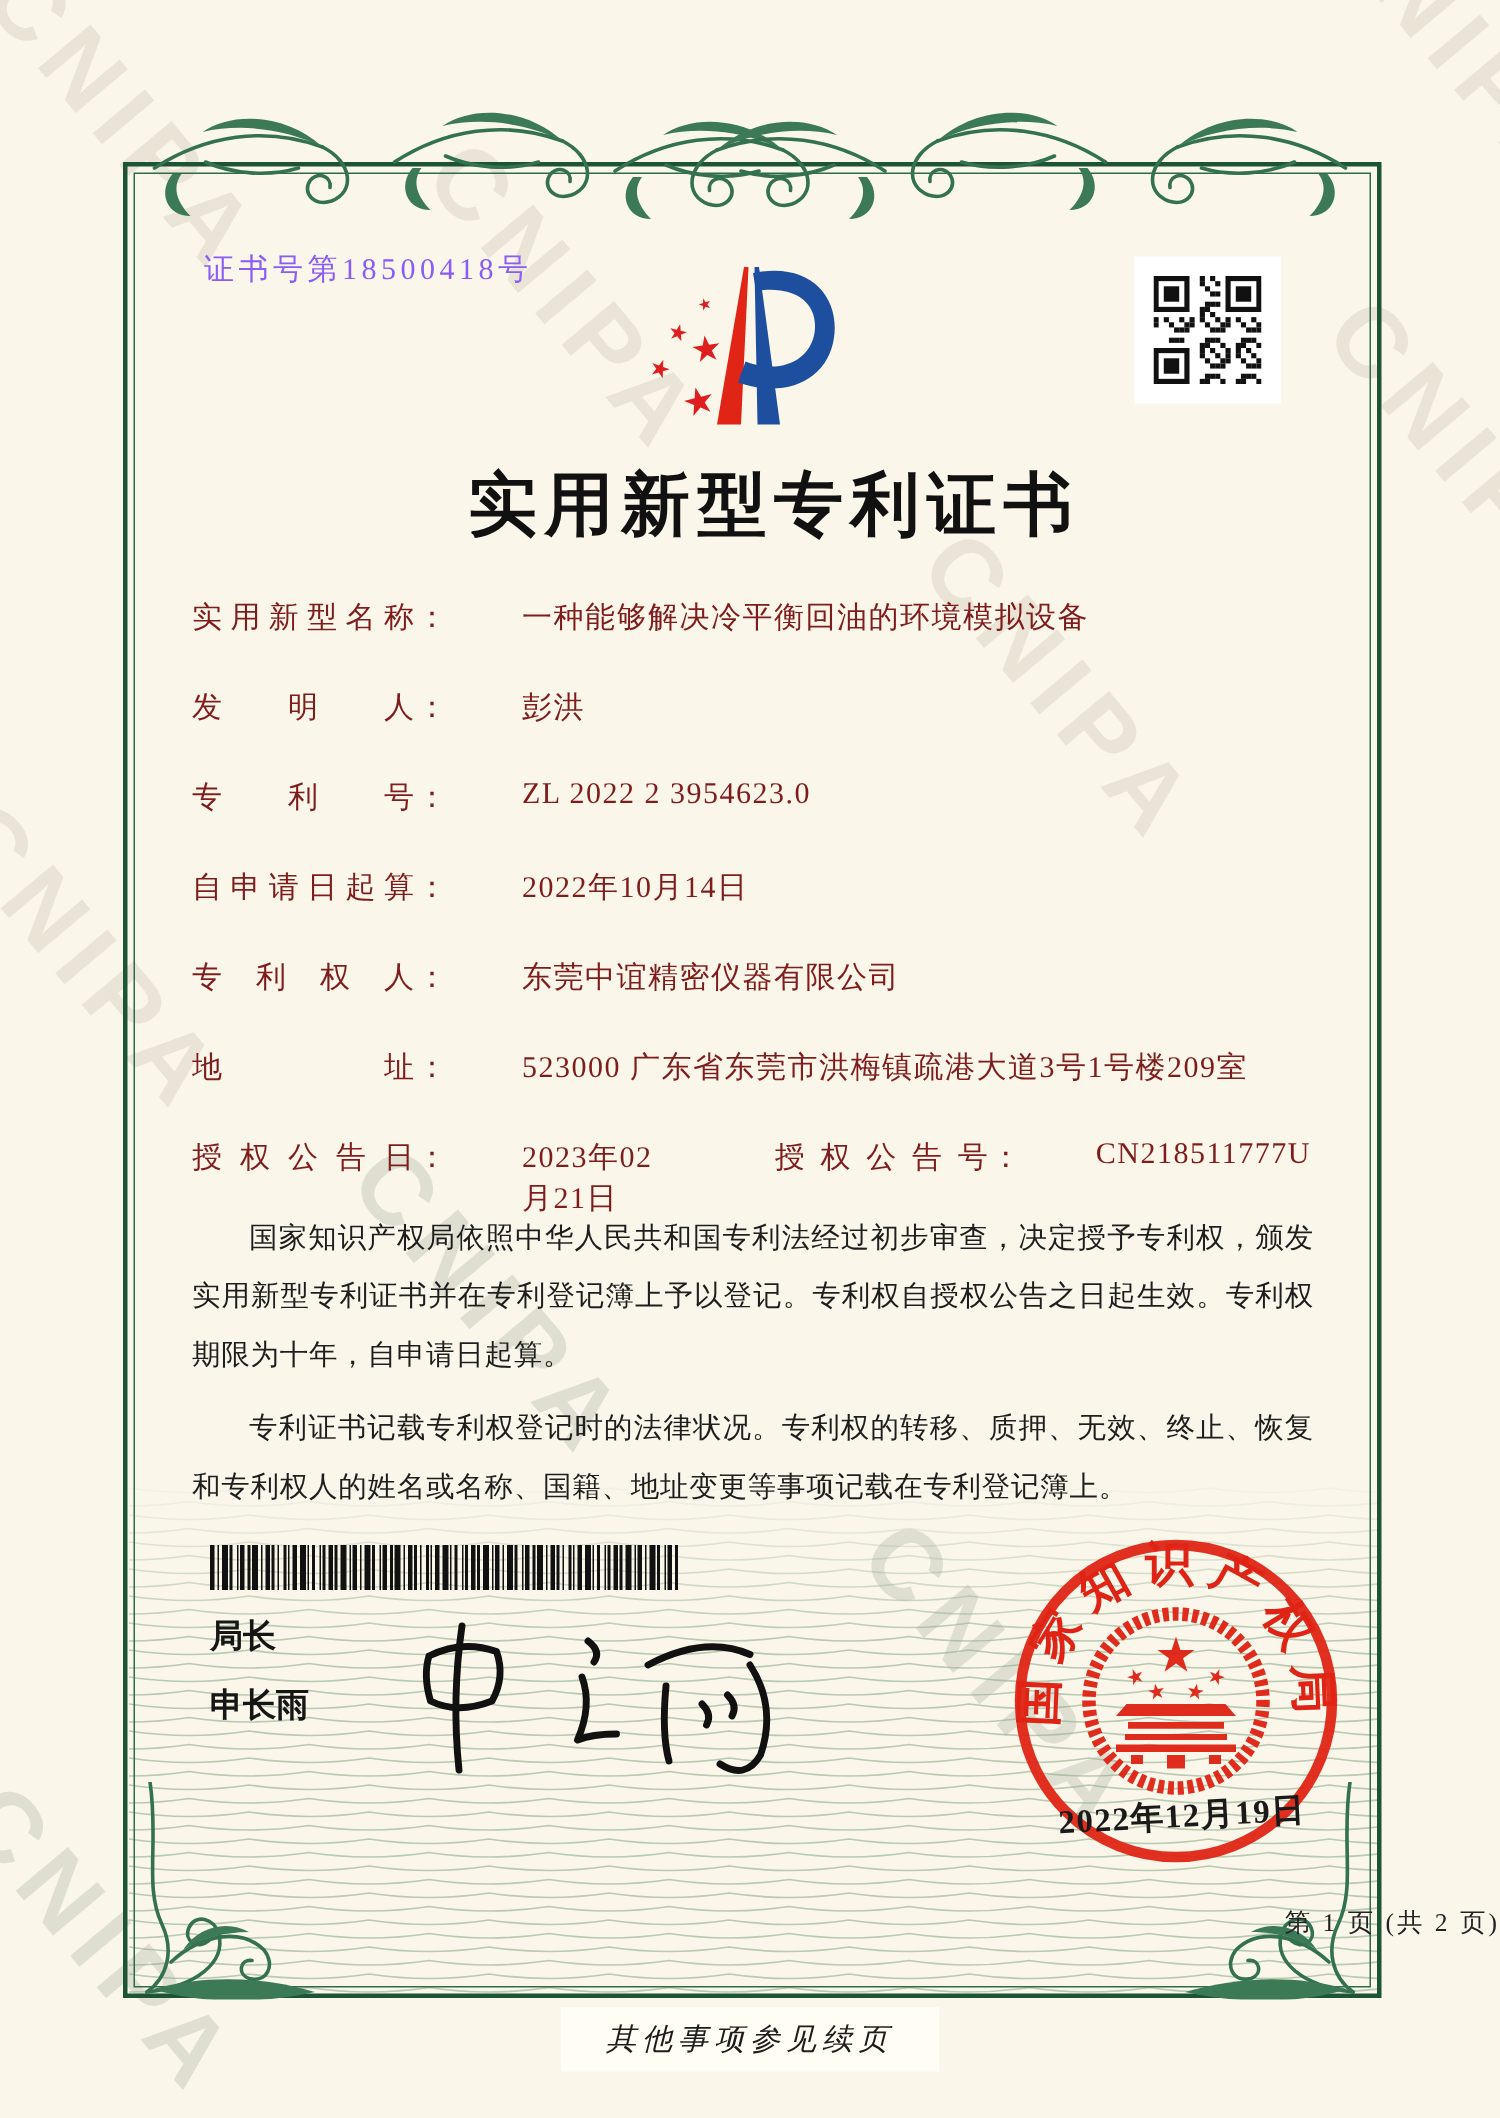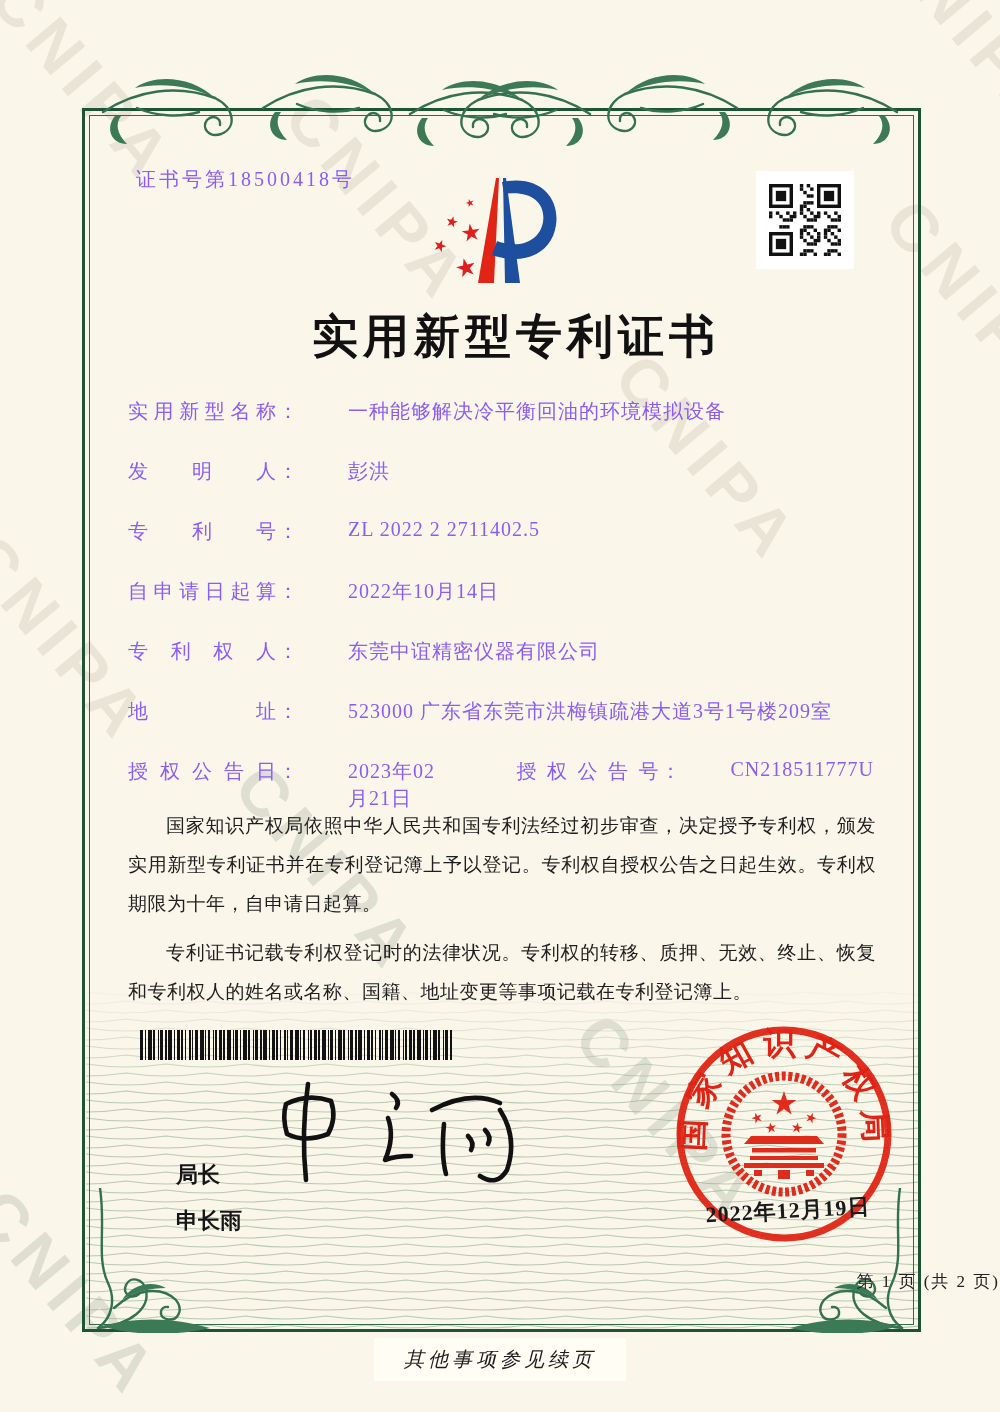"实用新型名称" .frow { color: #8b5cf6 -> #7f1d1d }
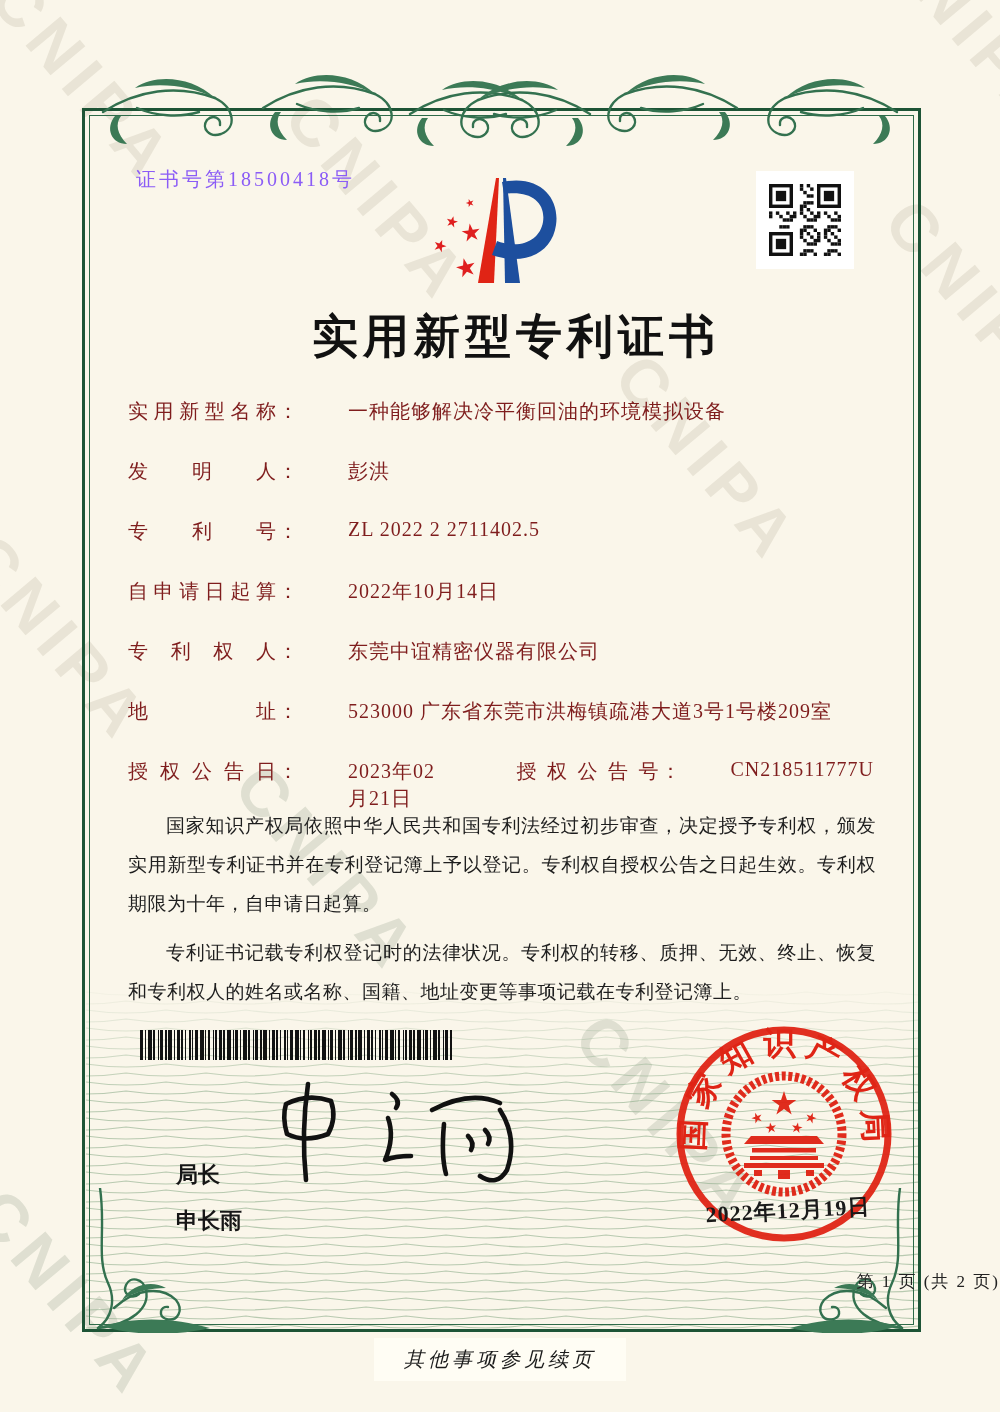"ZL 2022 2 2711402.5" span.fvalue { text: 2711402.5 -> 3954623.0 }
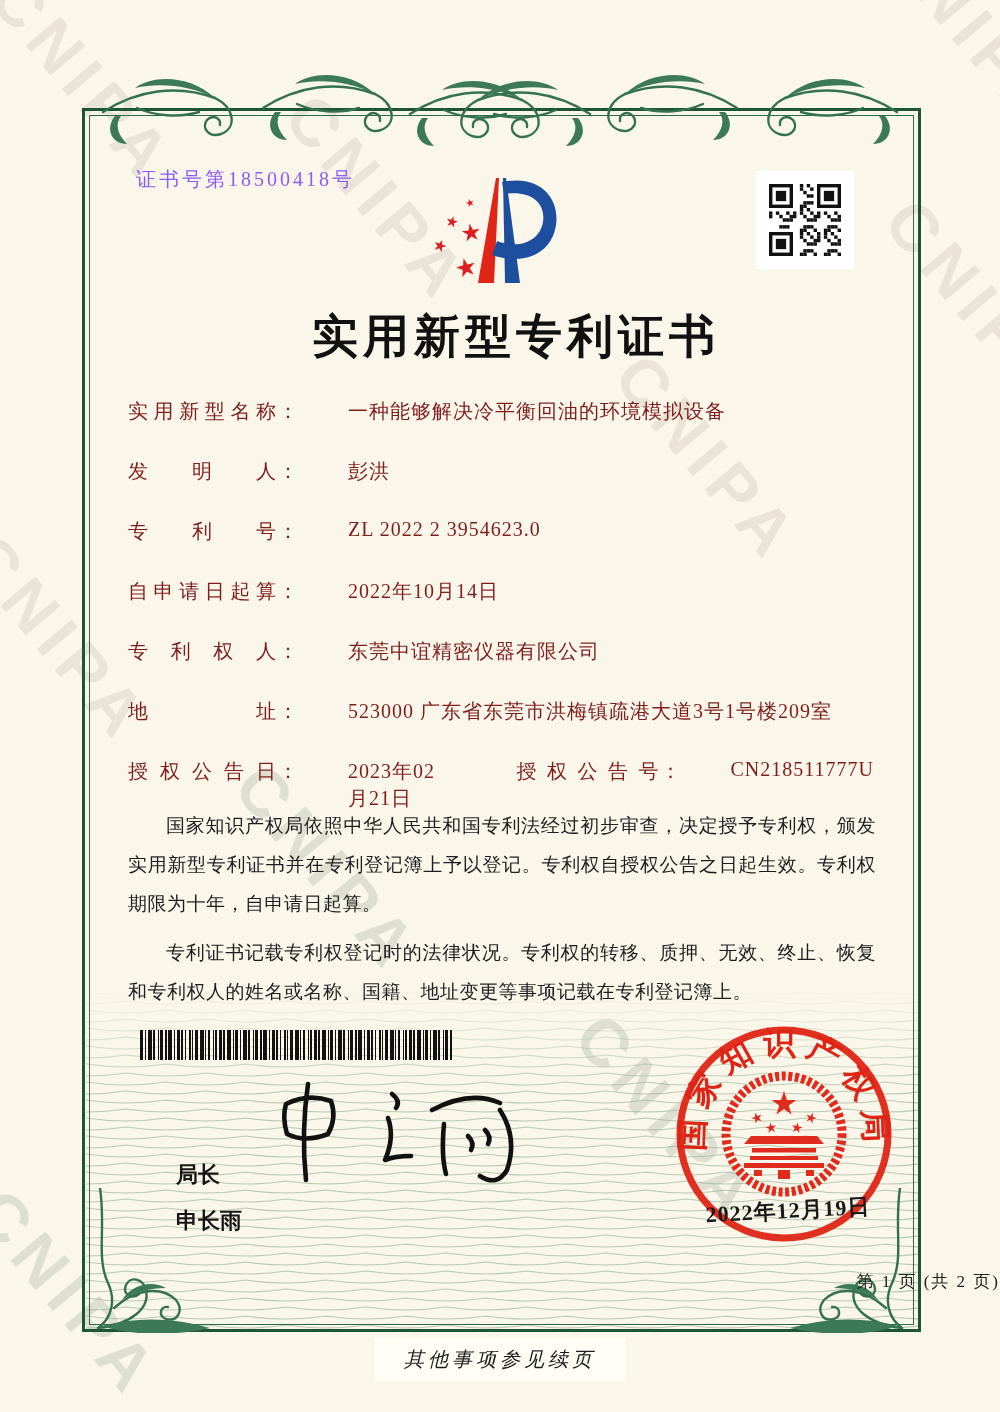"局长" .director { margin-left: 36px -> none; top: 1152px -> 1068px }
